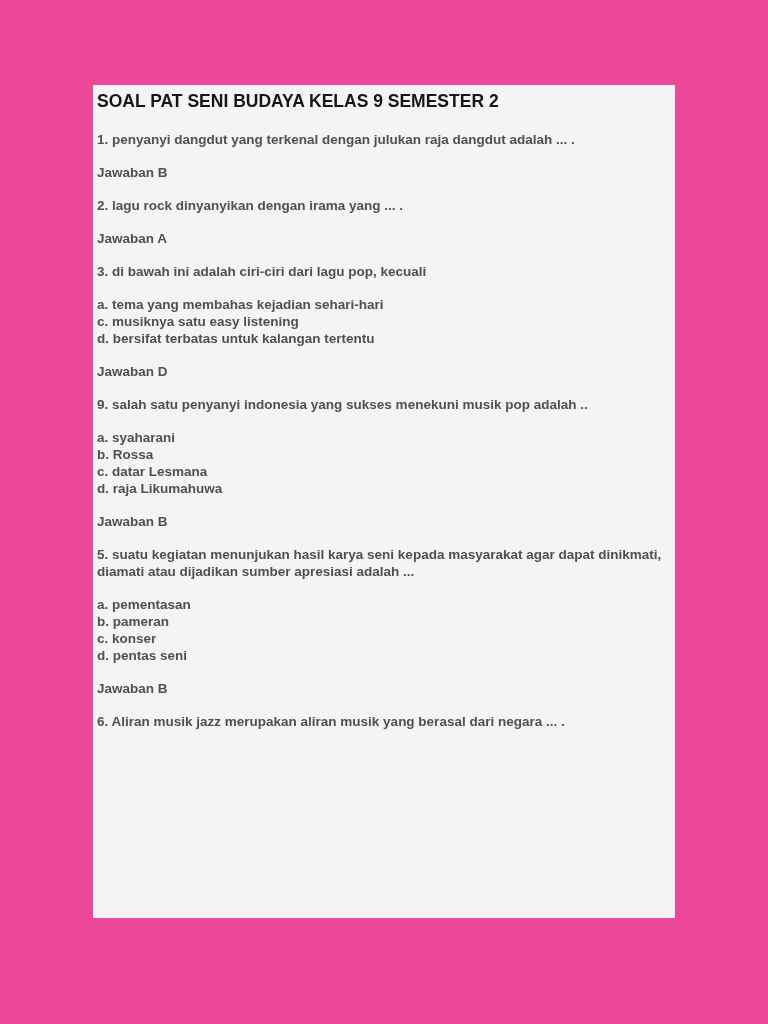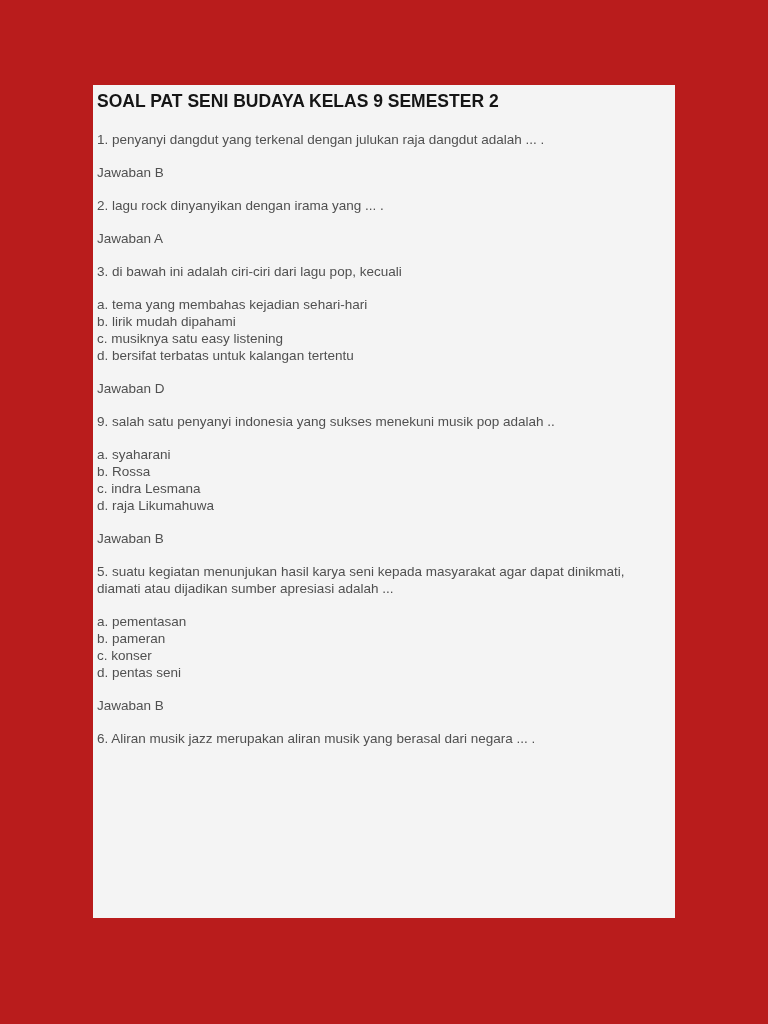"SOAL PAT SENI BUDAYA KELAS" .canvas { background: #b91c1c -> #ec4899 }
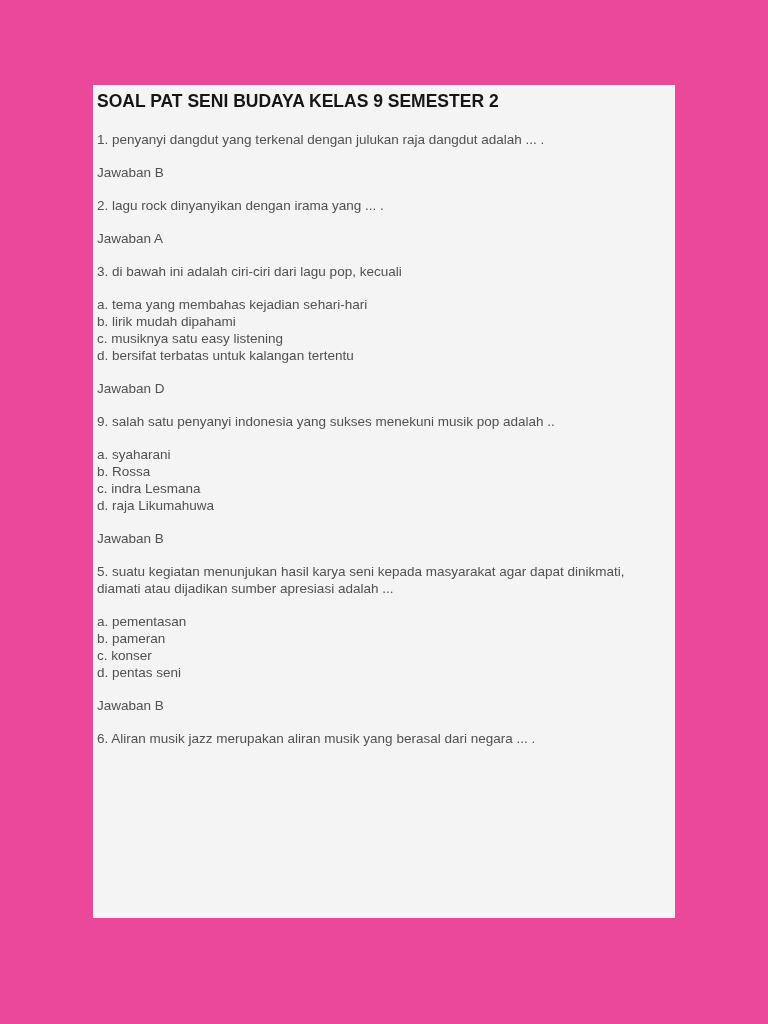"1. penyanyi dangdut yang terkenal" p { font-weight: none -> bold }
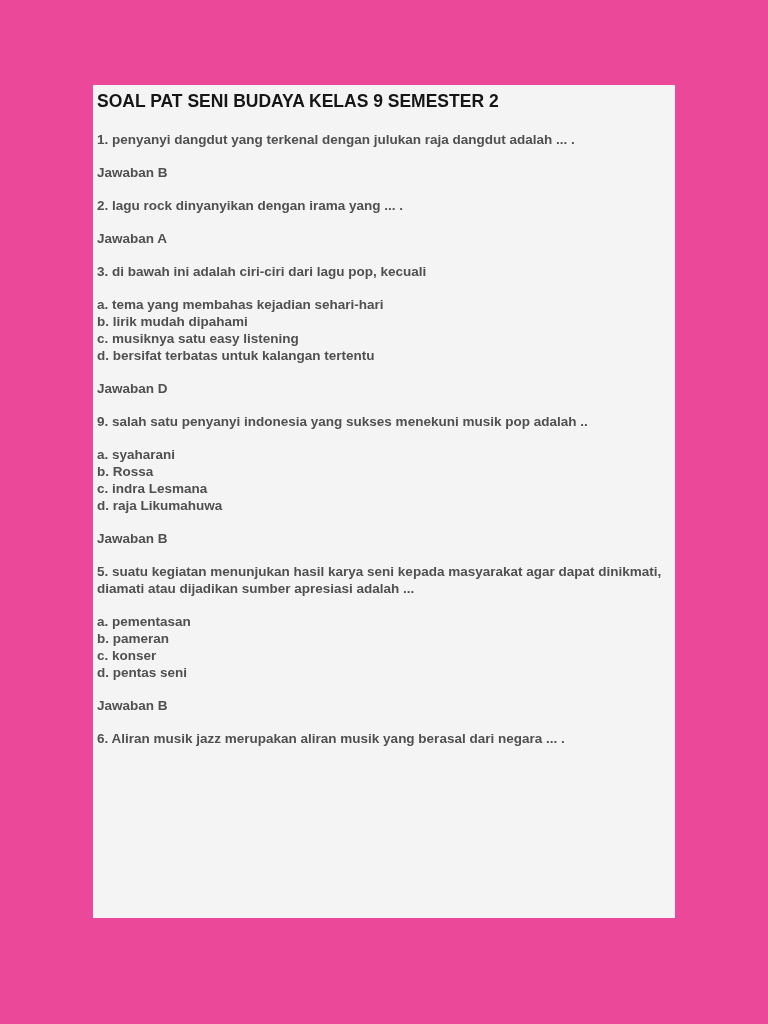"b. lirik mudah dipahami" p { html: <p>b. lirik mudah dipahami</p> -> none }
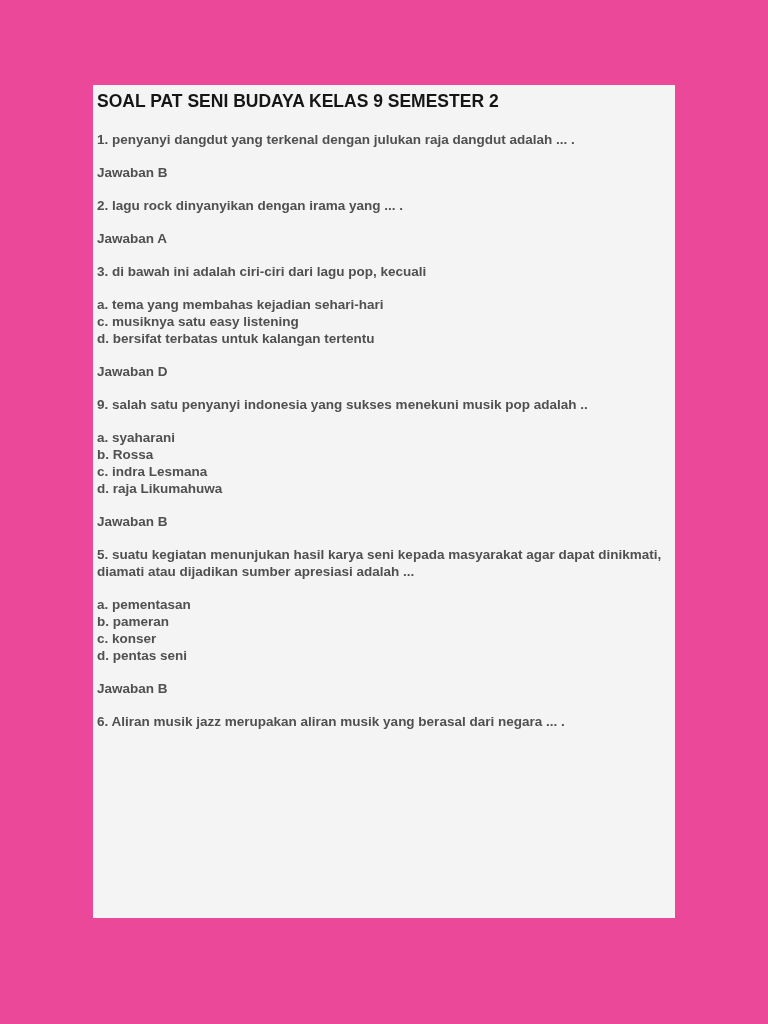"c. indra Lesmana" p { text: indra -> datar }
